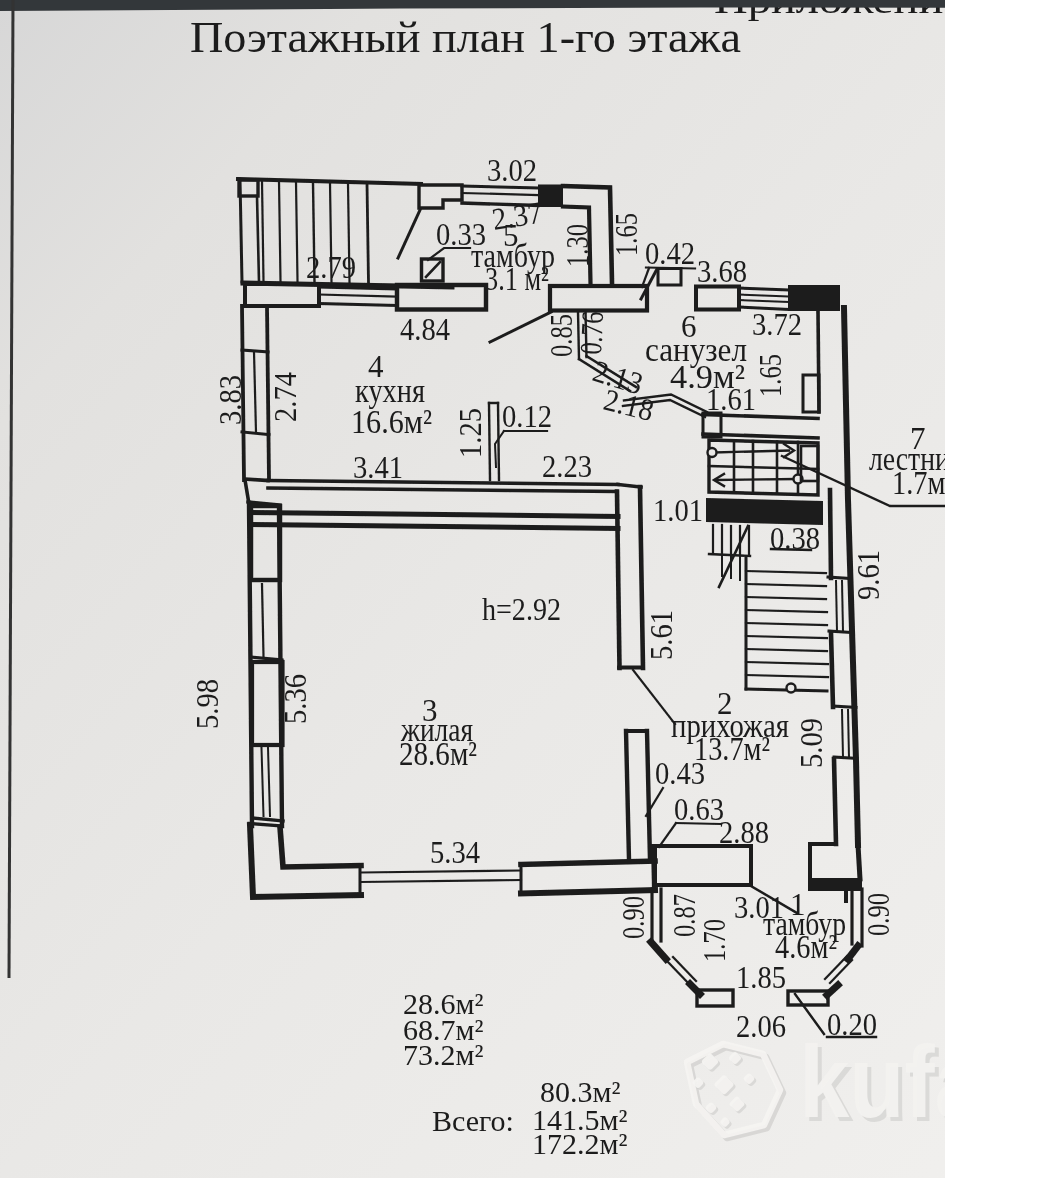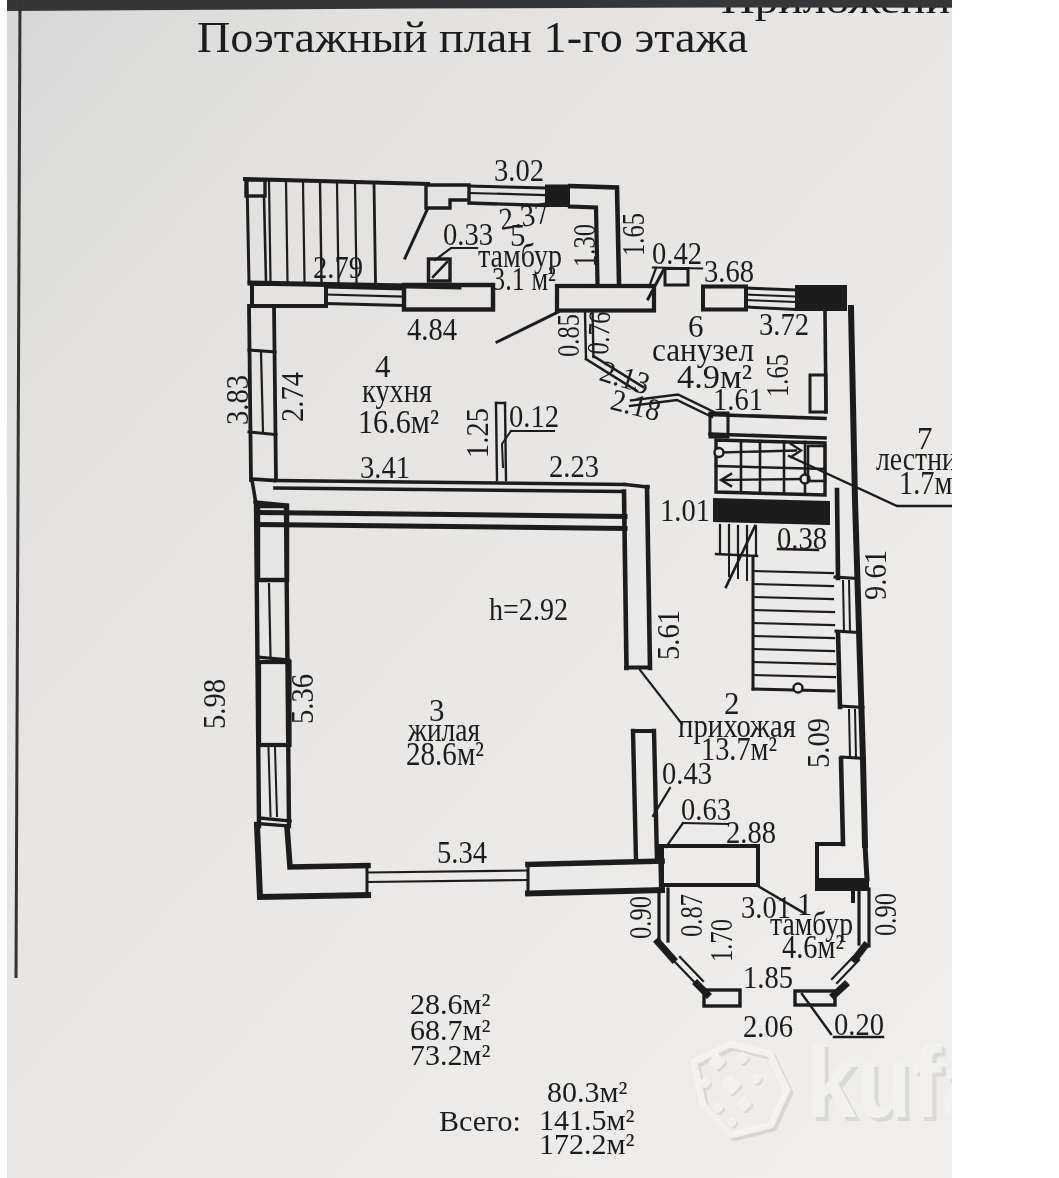"Поэтажный план 1-го этажа" #page { padding-left: 7px -> none }
